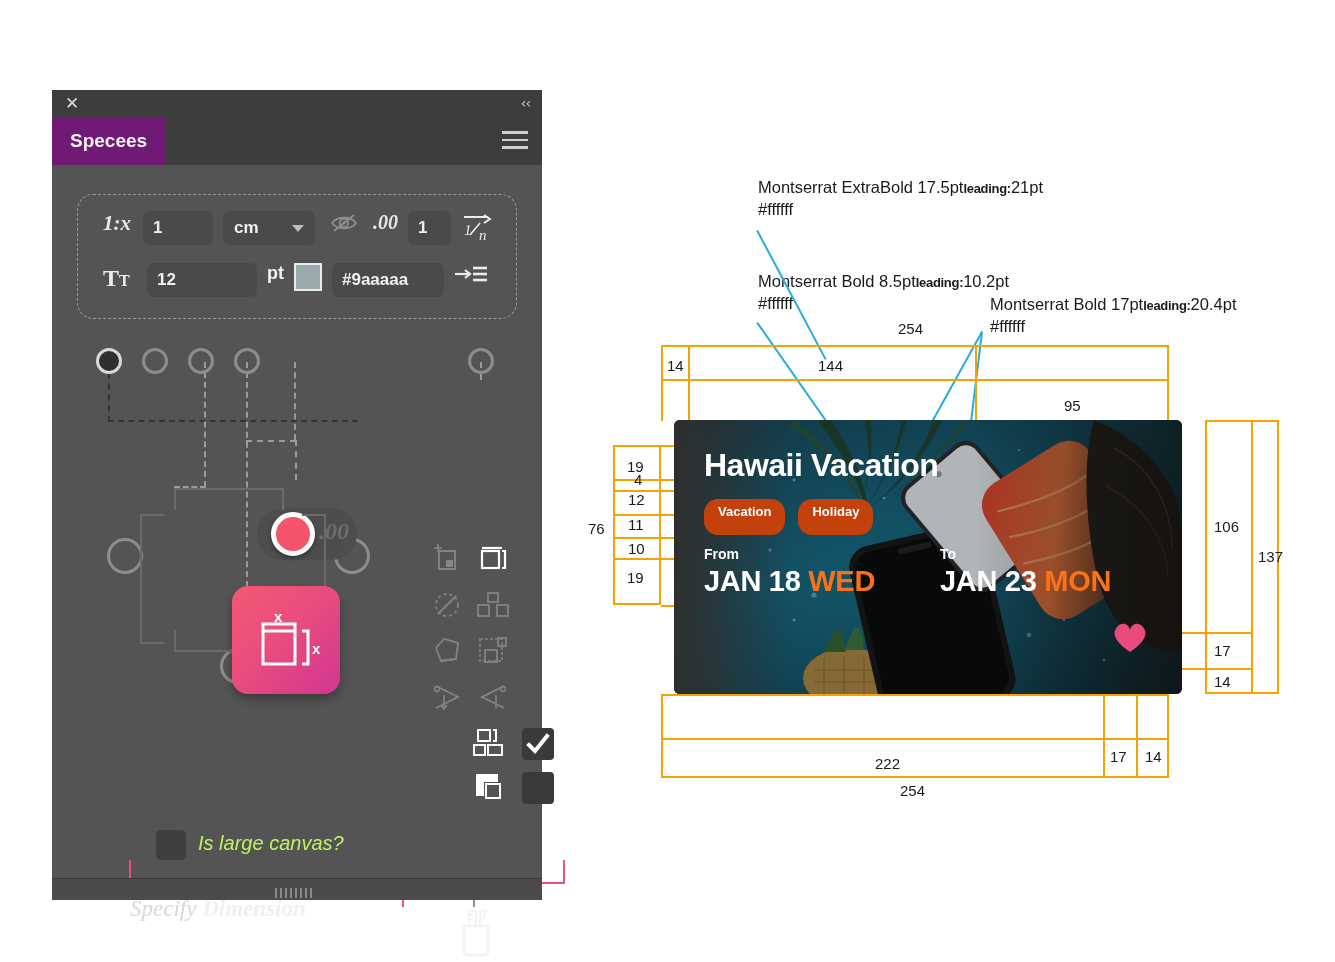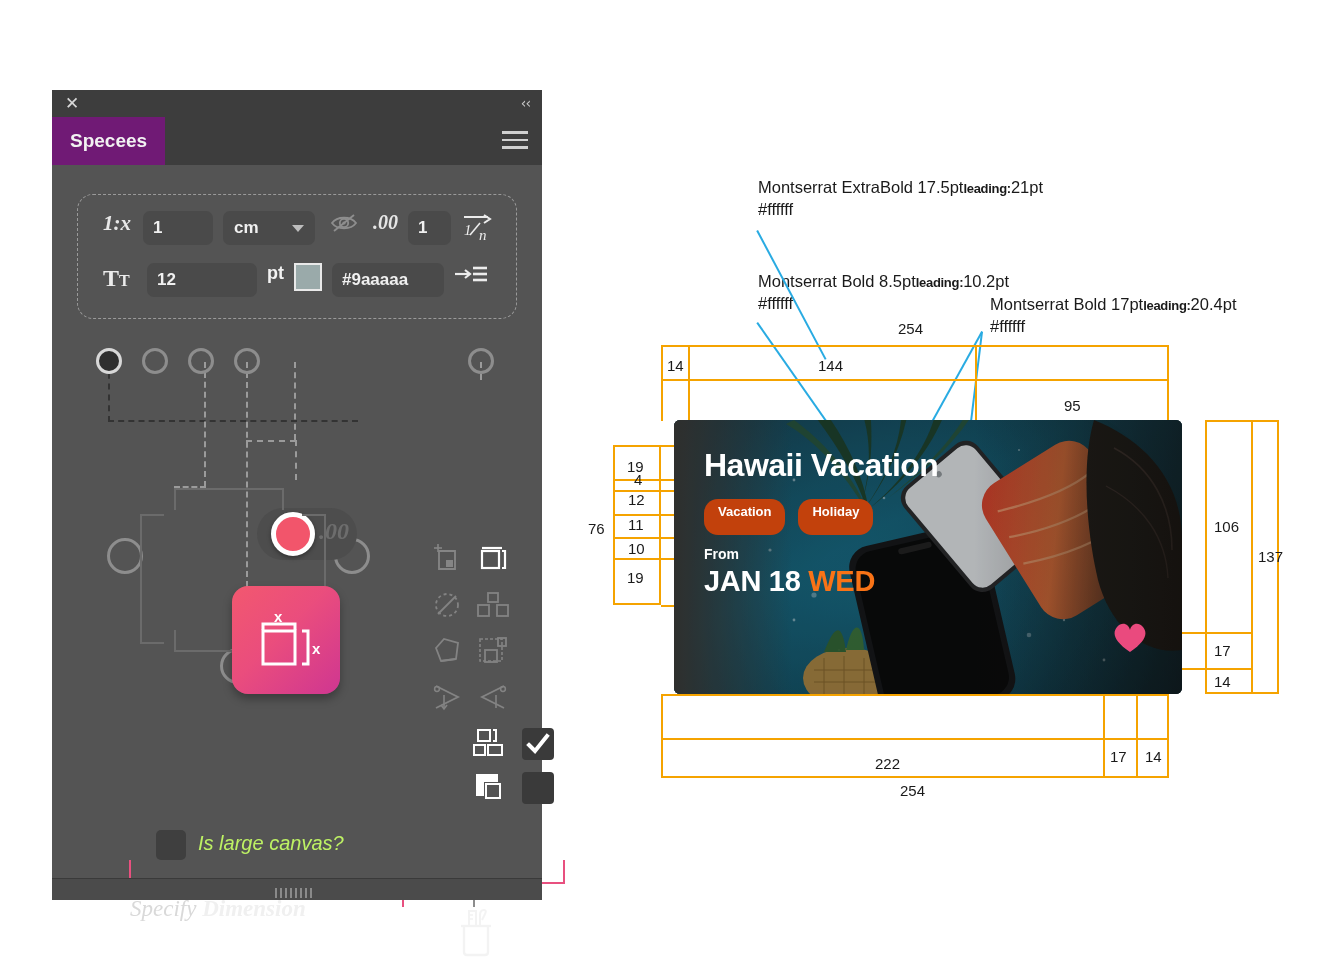"To" div { html: none -> <div> <div>To</div> <div> <span>JAN 23</span> <span>MON</span> </div> </div> }
